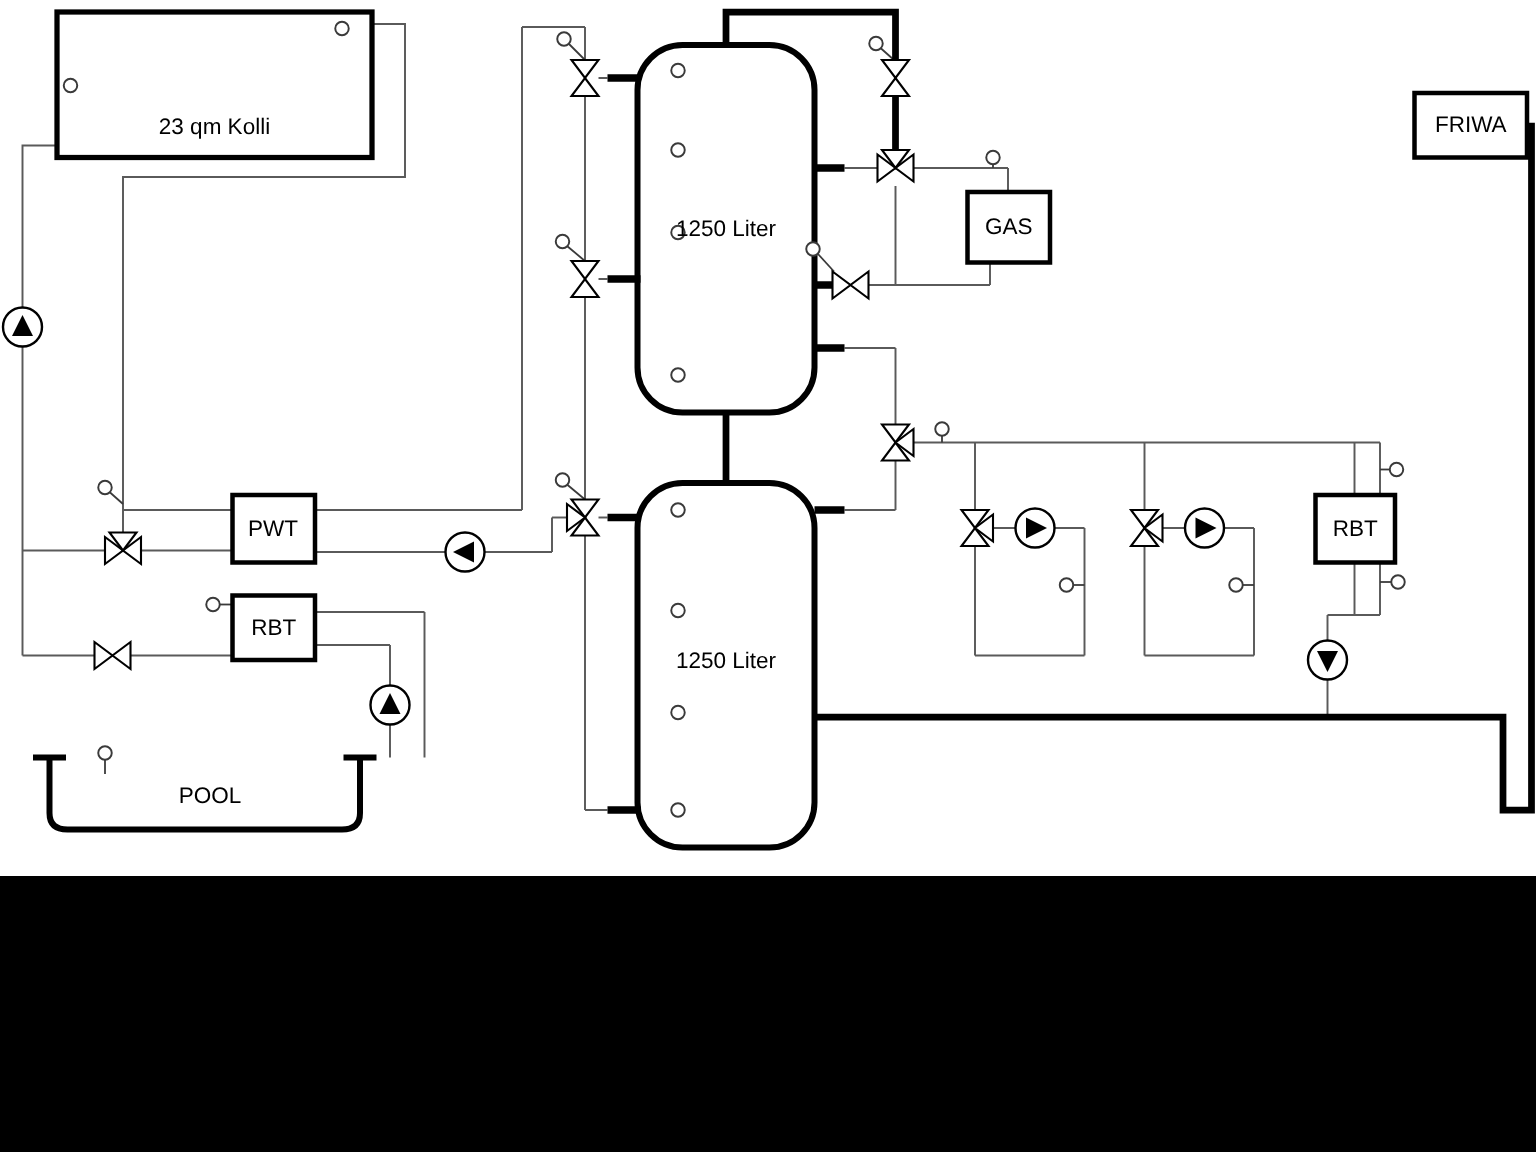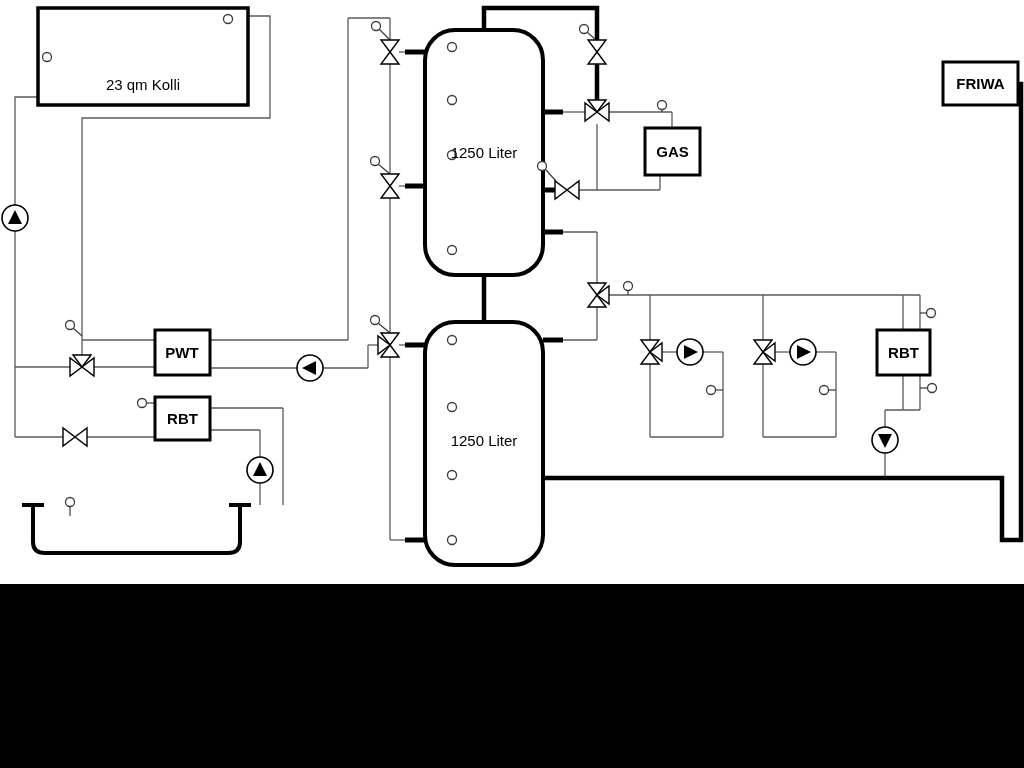"FRIWA" .b { font-weight: bold -> normal }
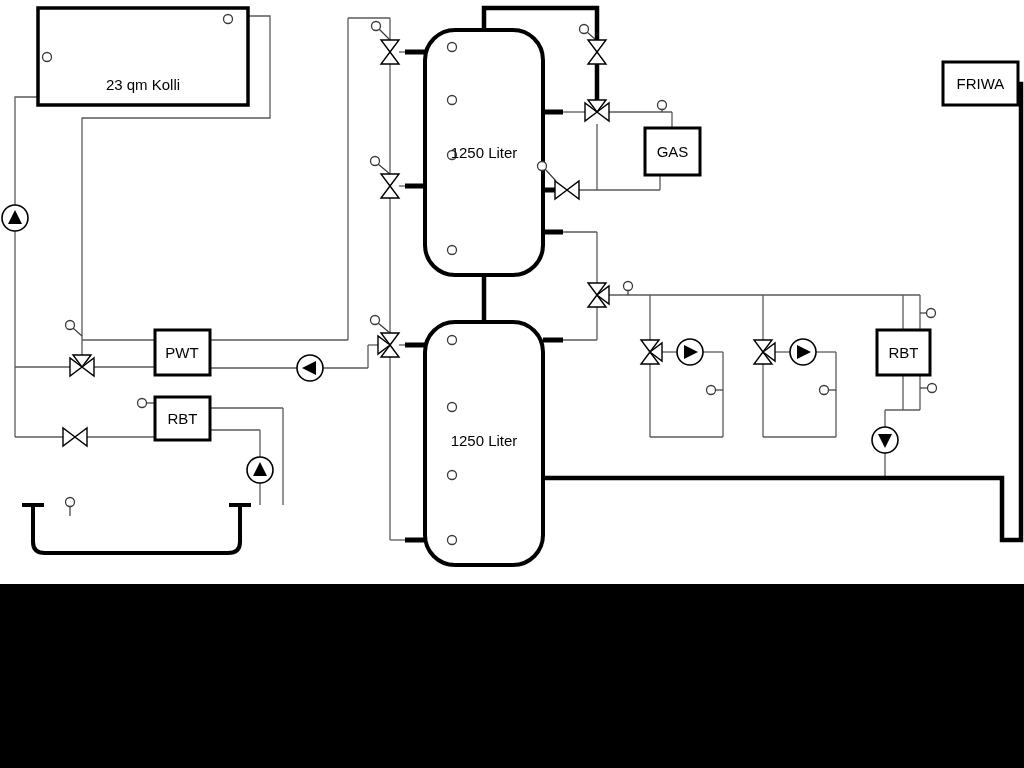"POOL" div.lbl { html: none -> <div>POOL</div> }
